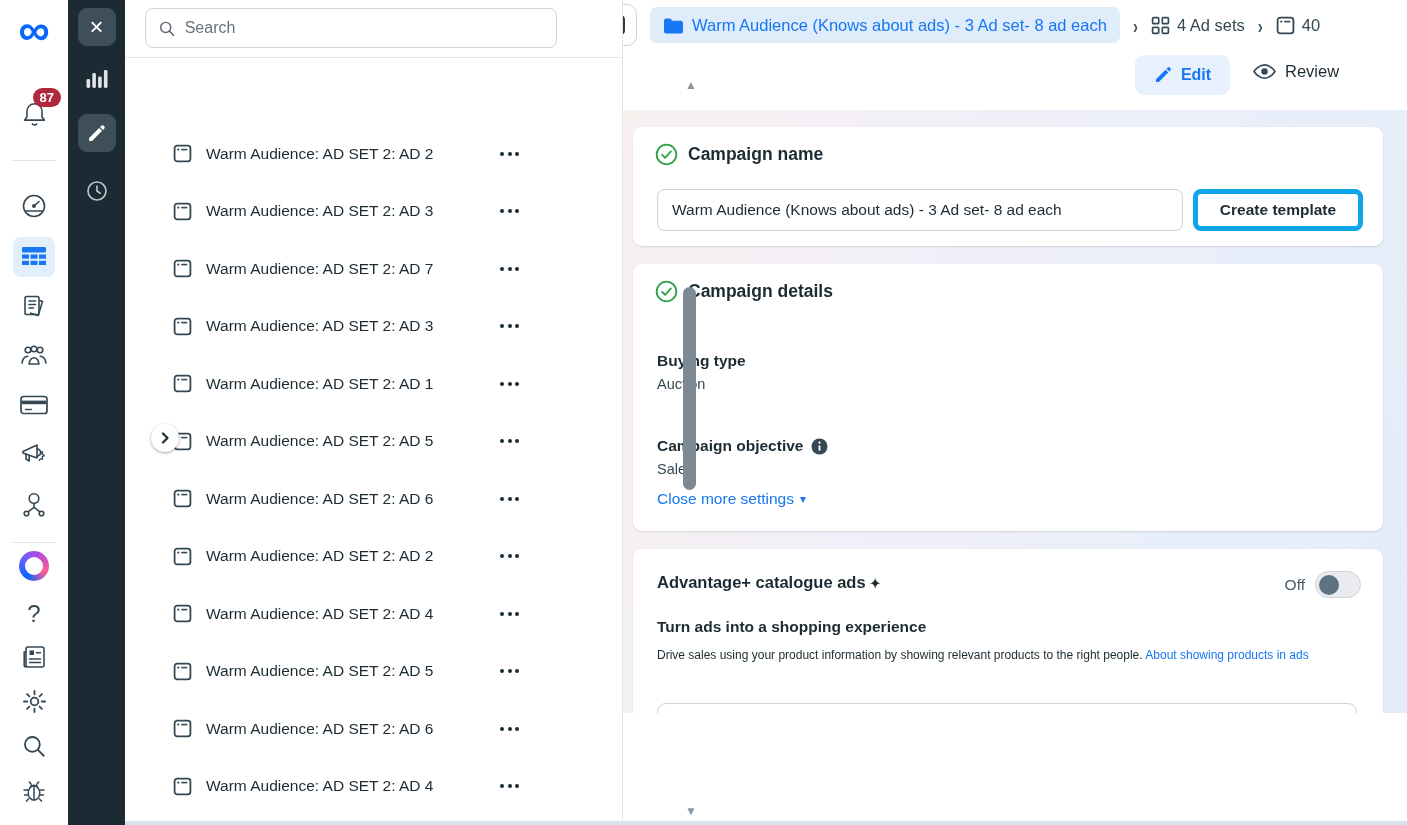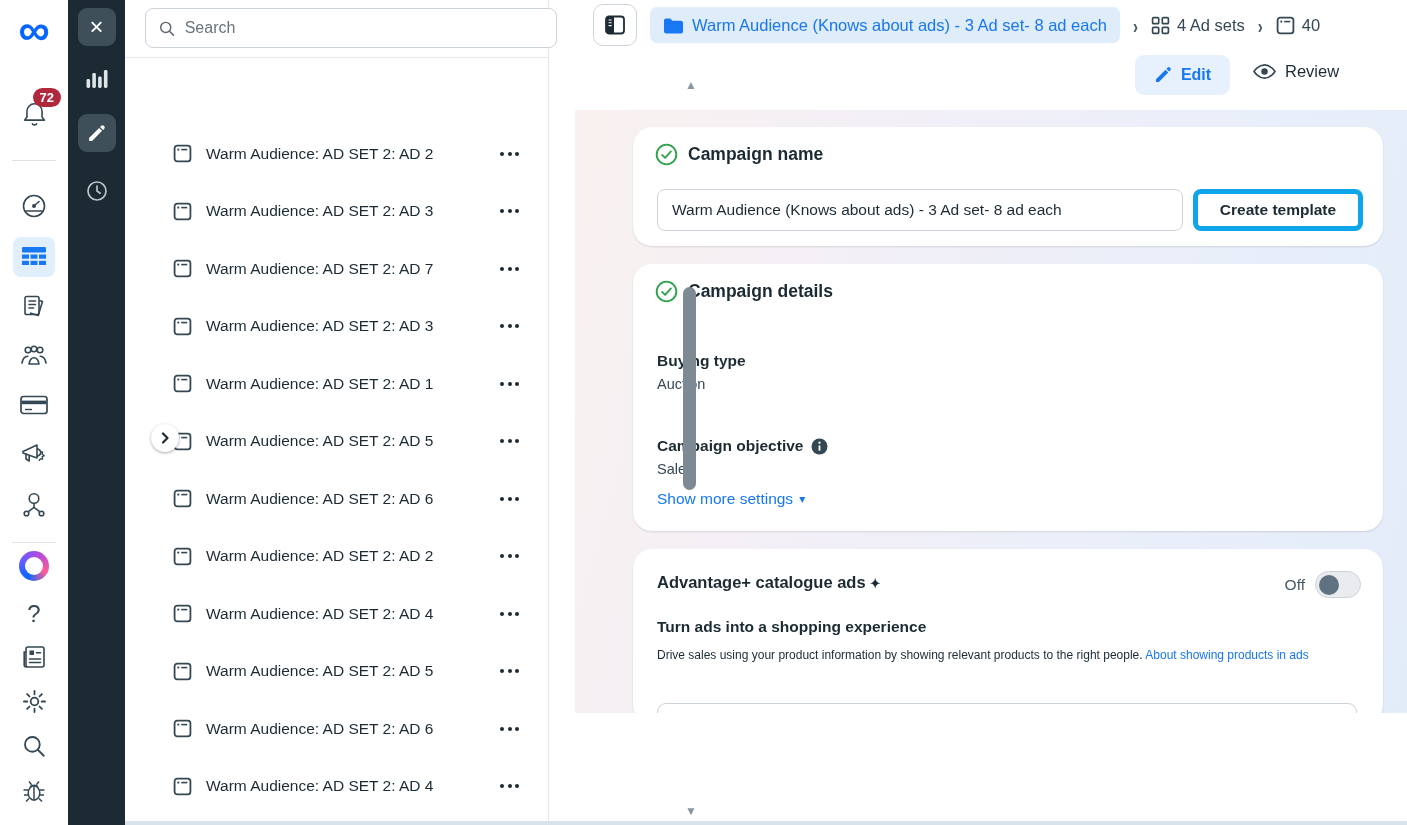"Search" .panel { width: 424px -> 498px }
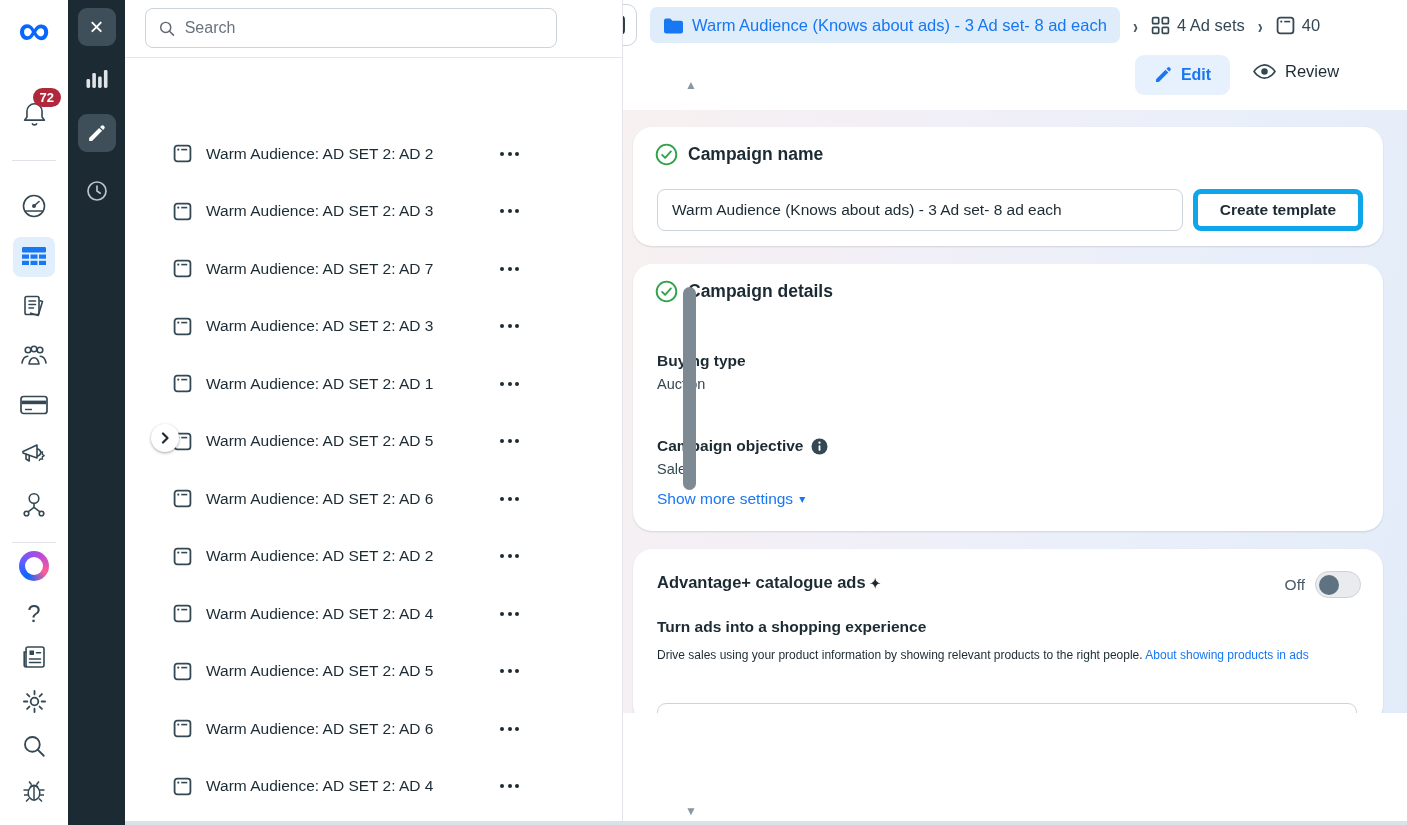"72" span.badge { text: 72 -> 87 }
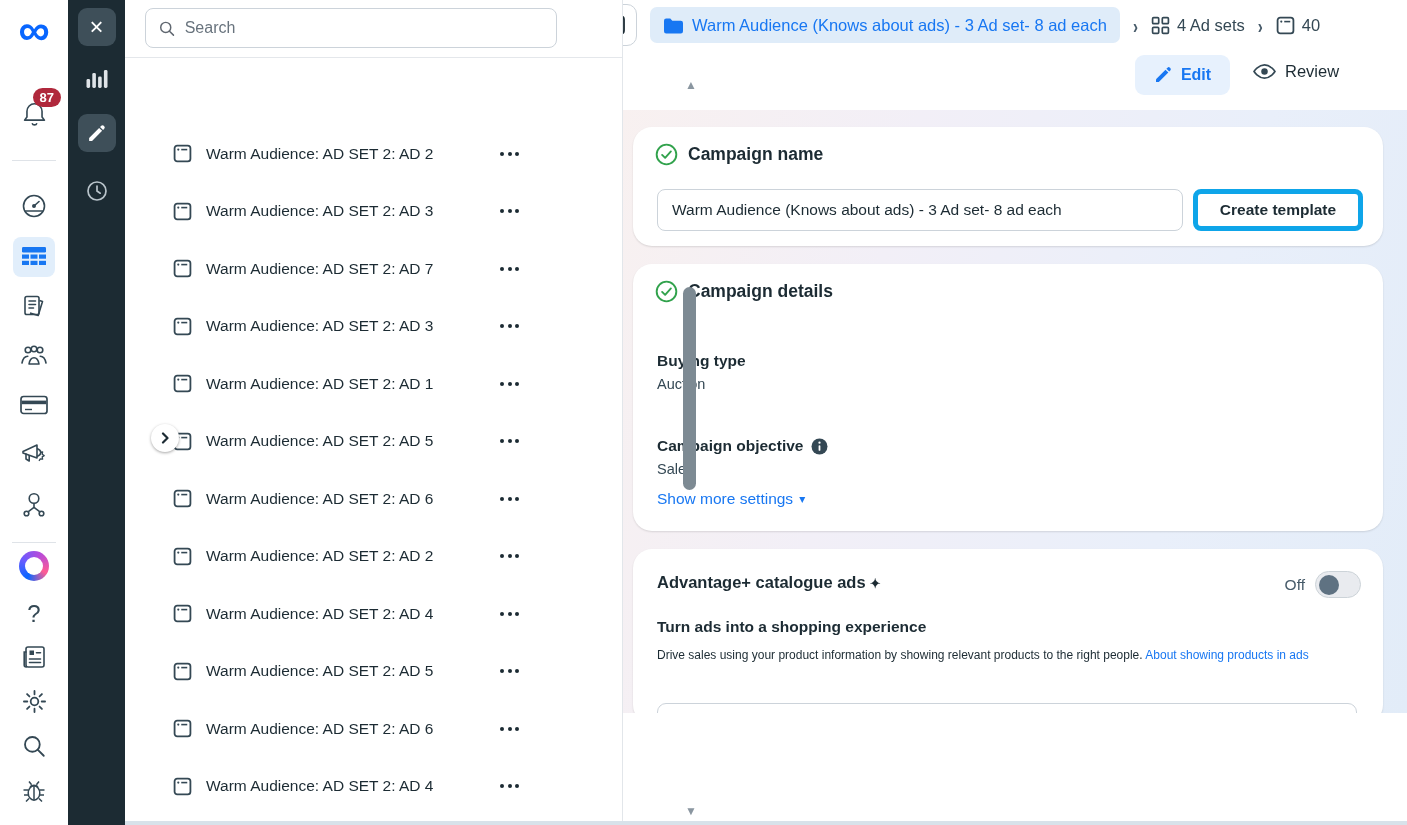"Campaign name" .card { border-radius: 19px -> 9px }
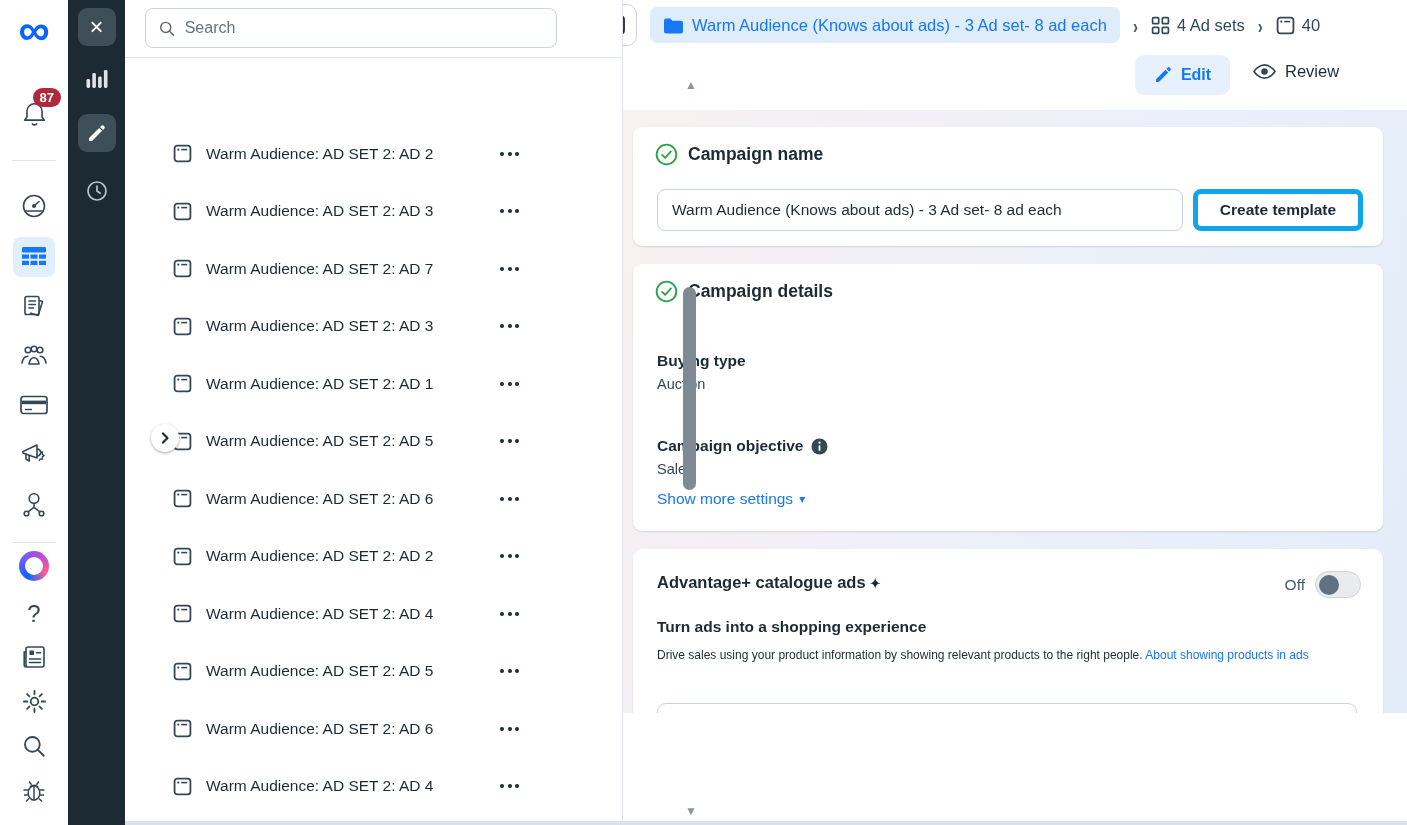"Show more settings" span { text: Show -> Close }
